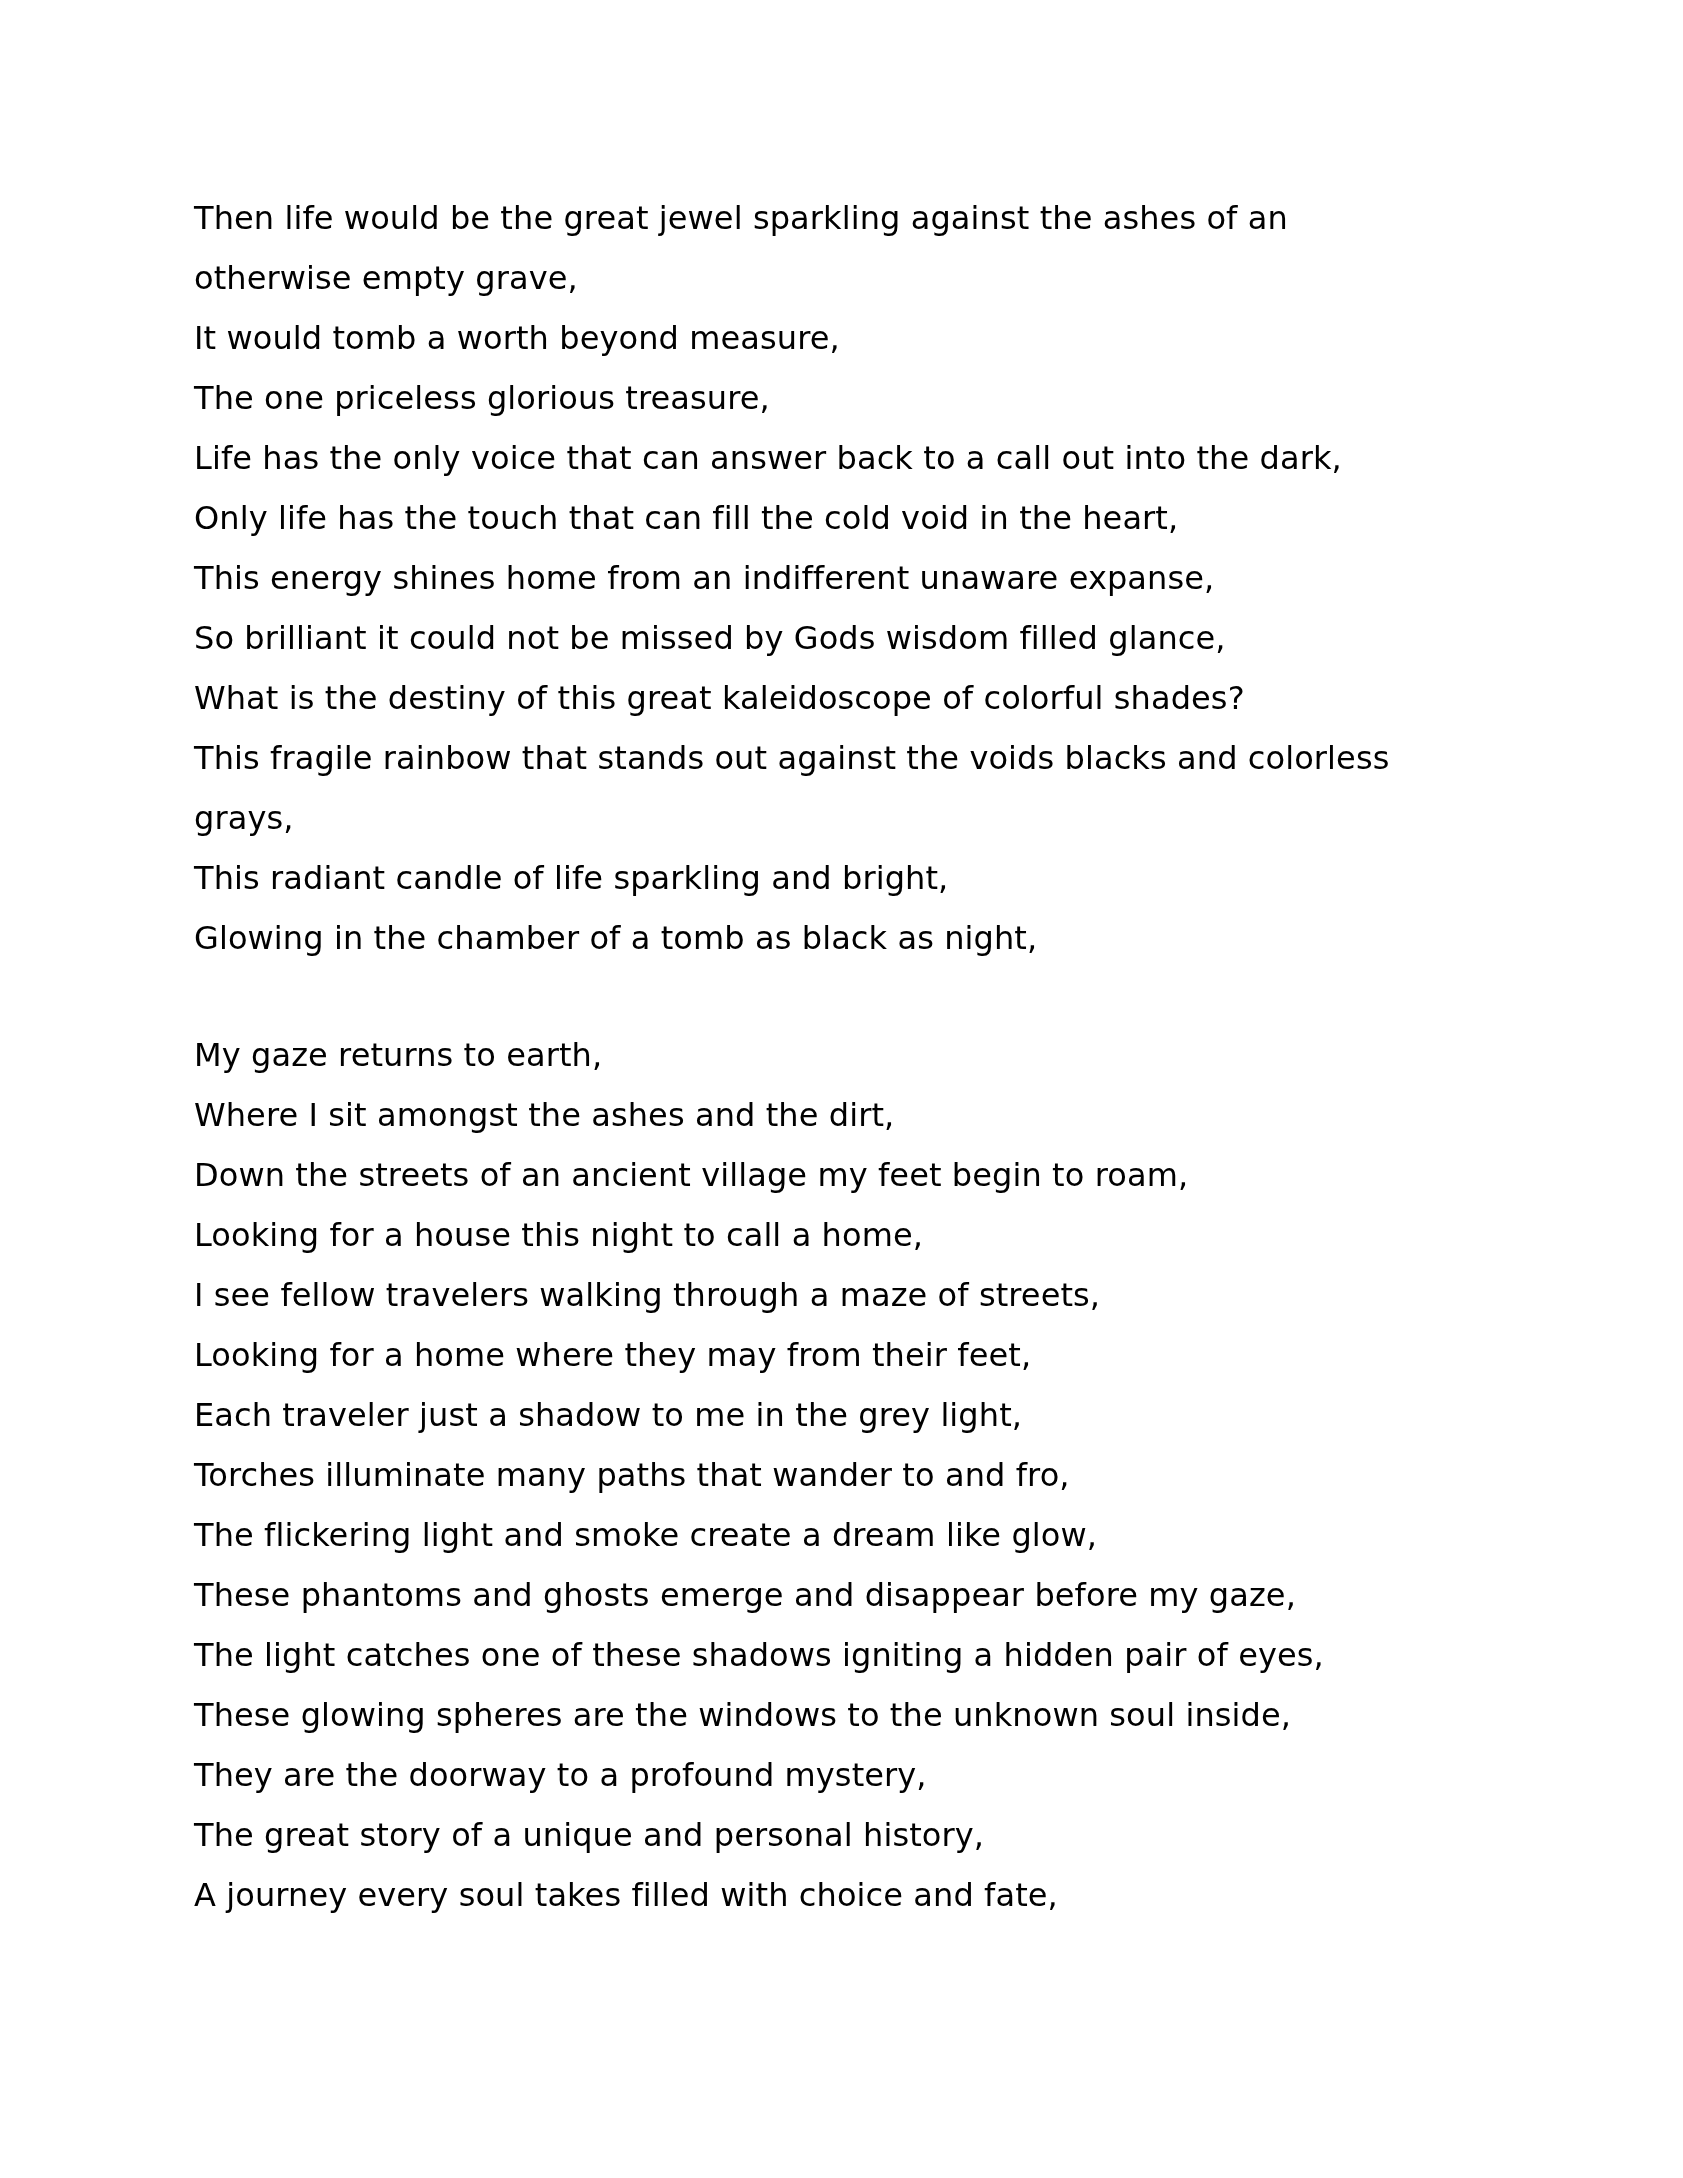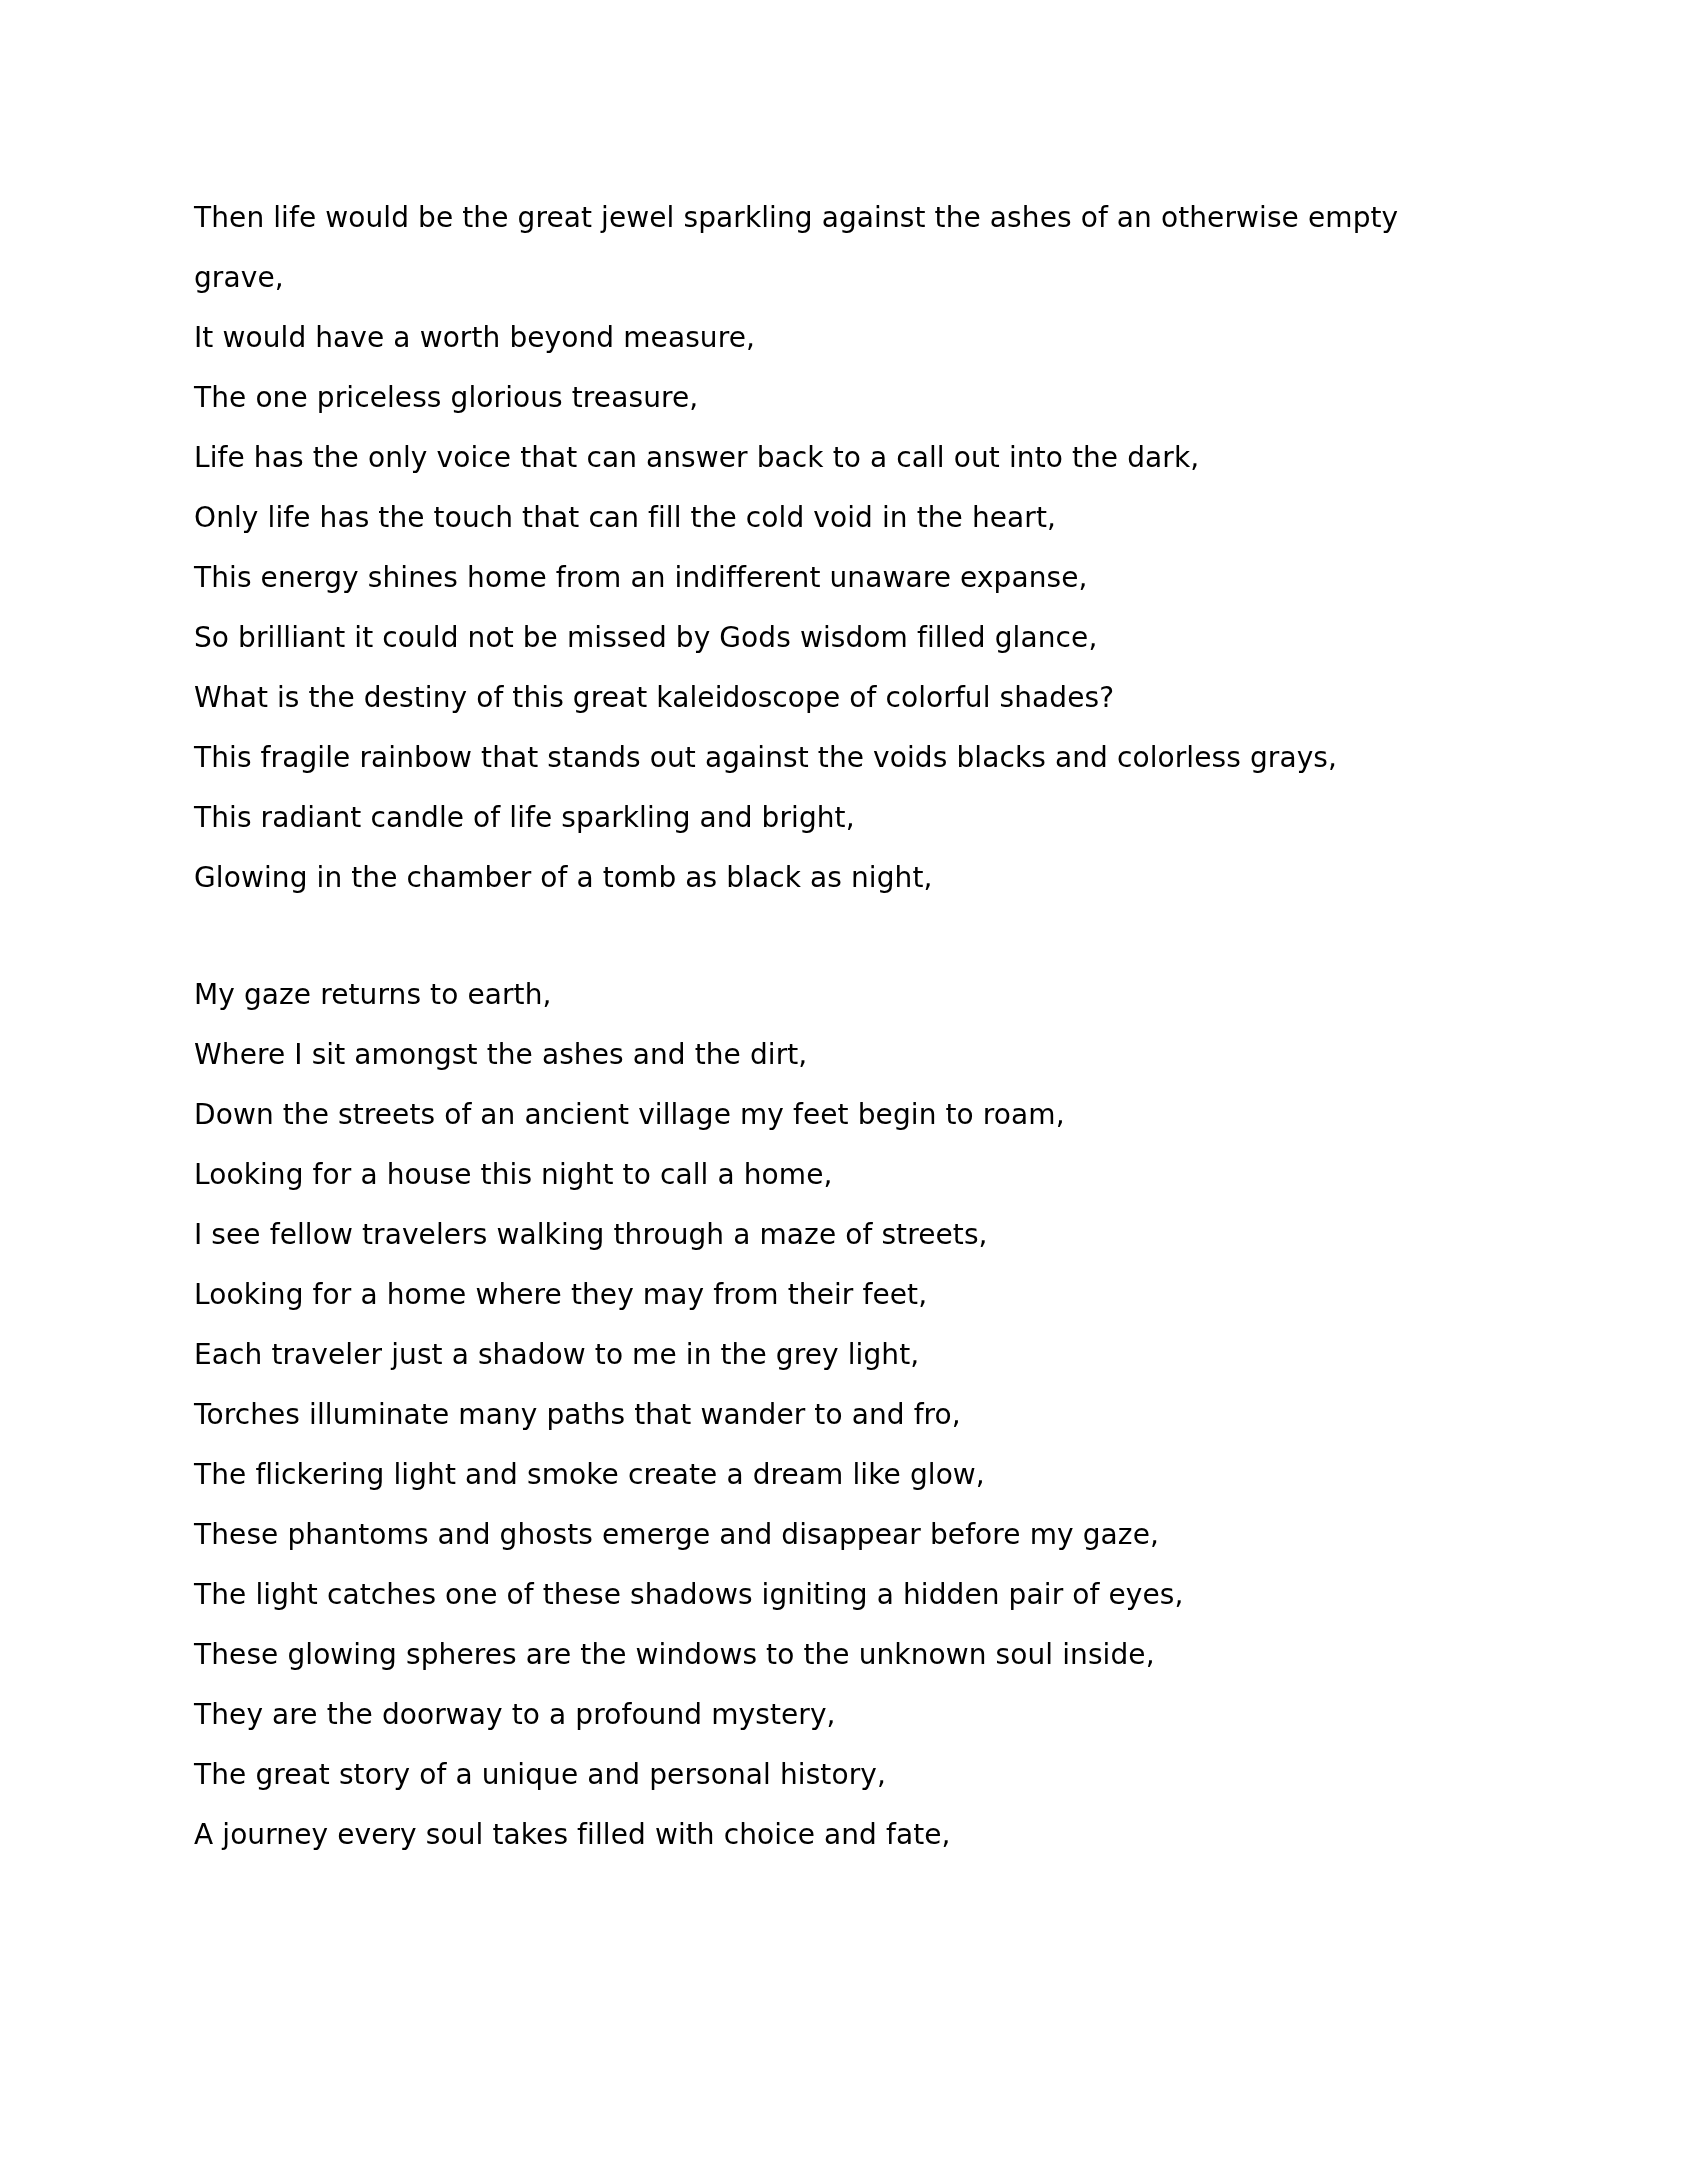"Then life would be the" .line { font-size: 28px -> 32px }
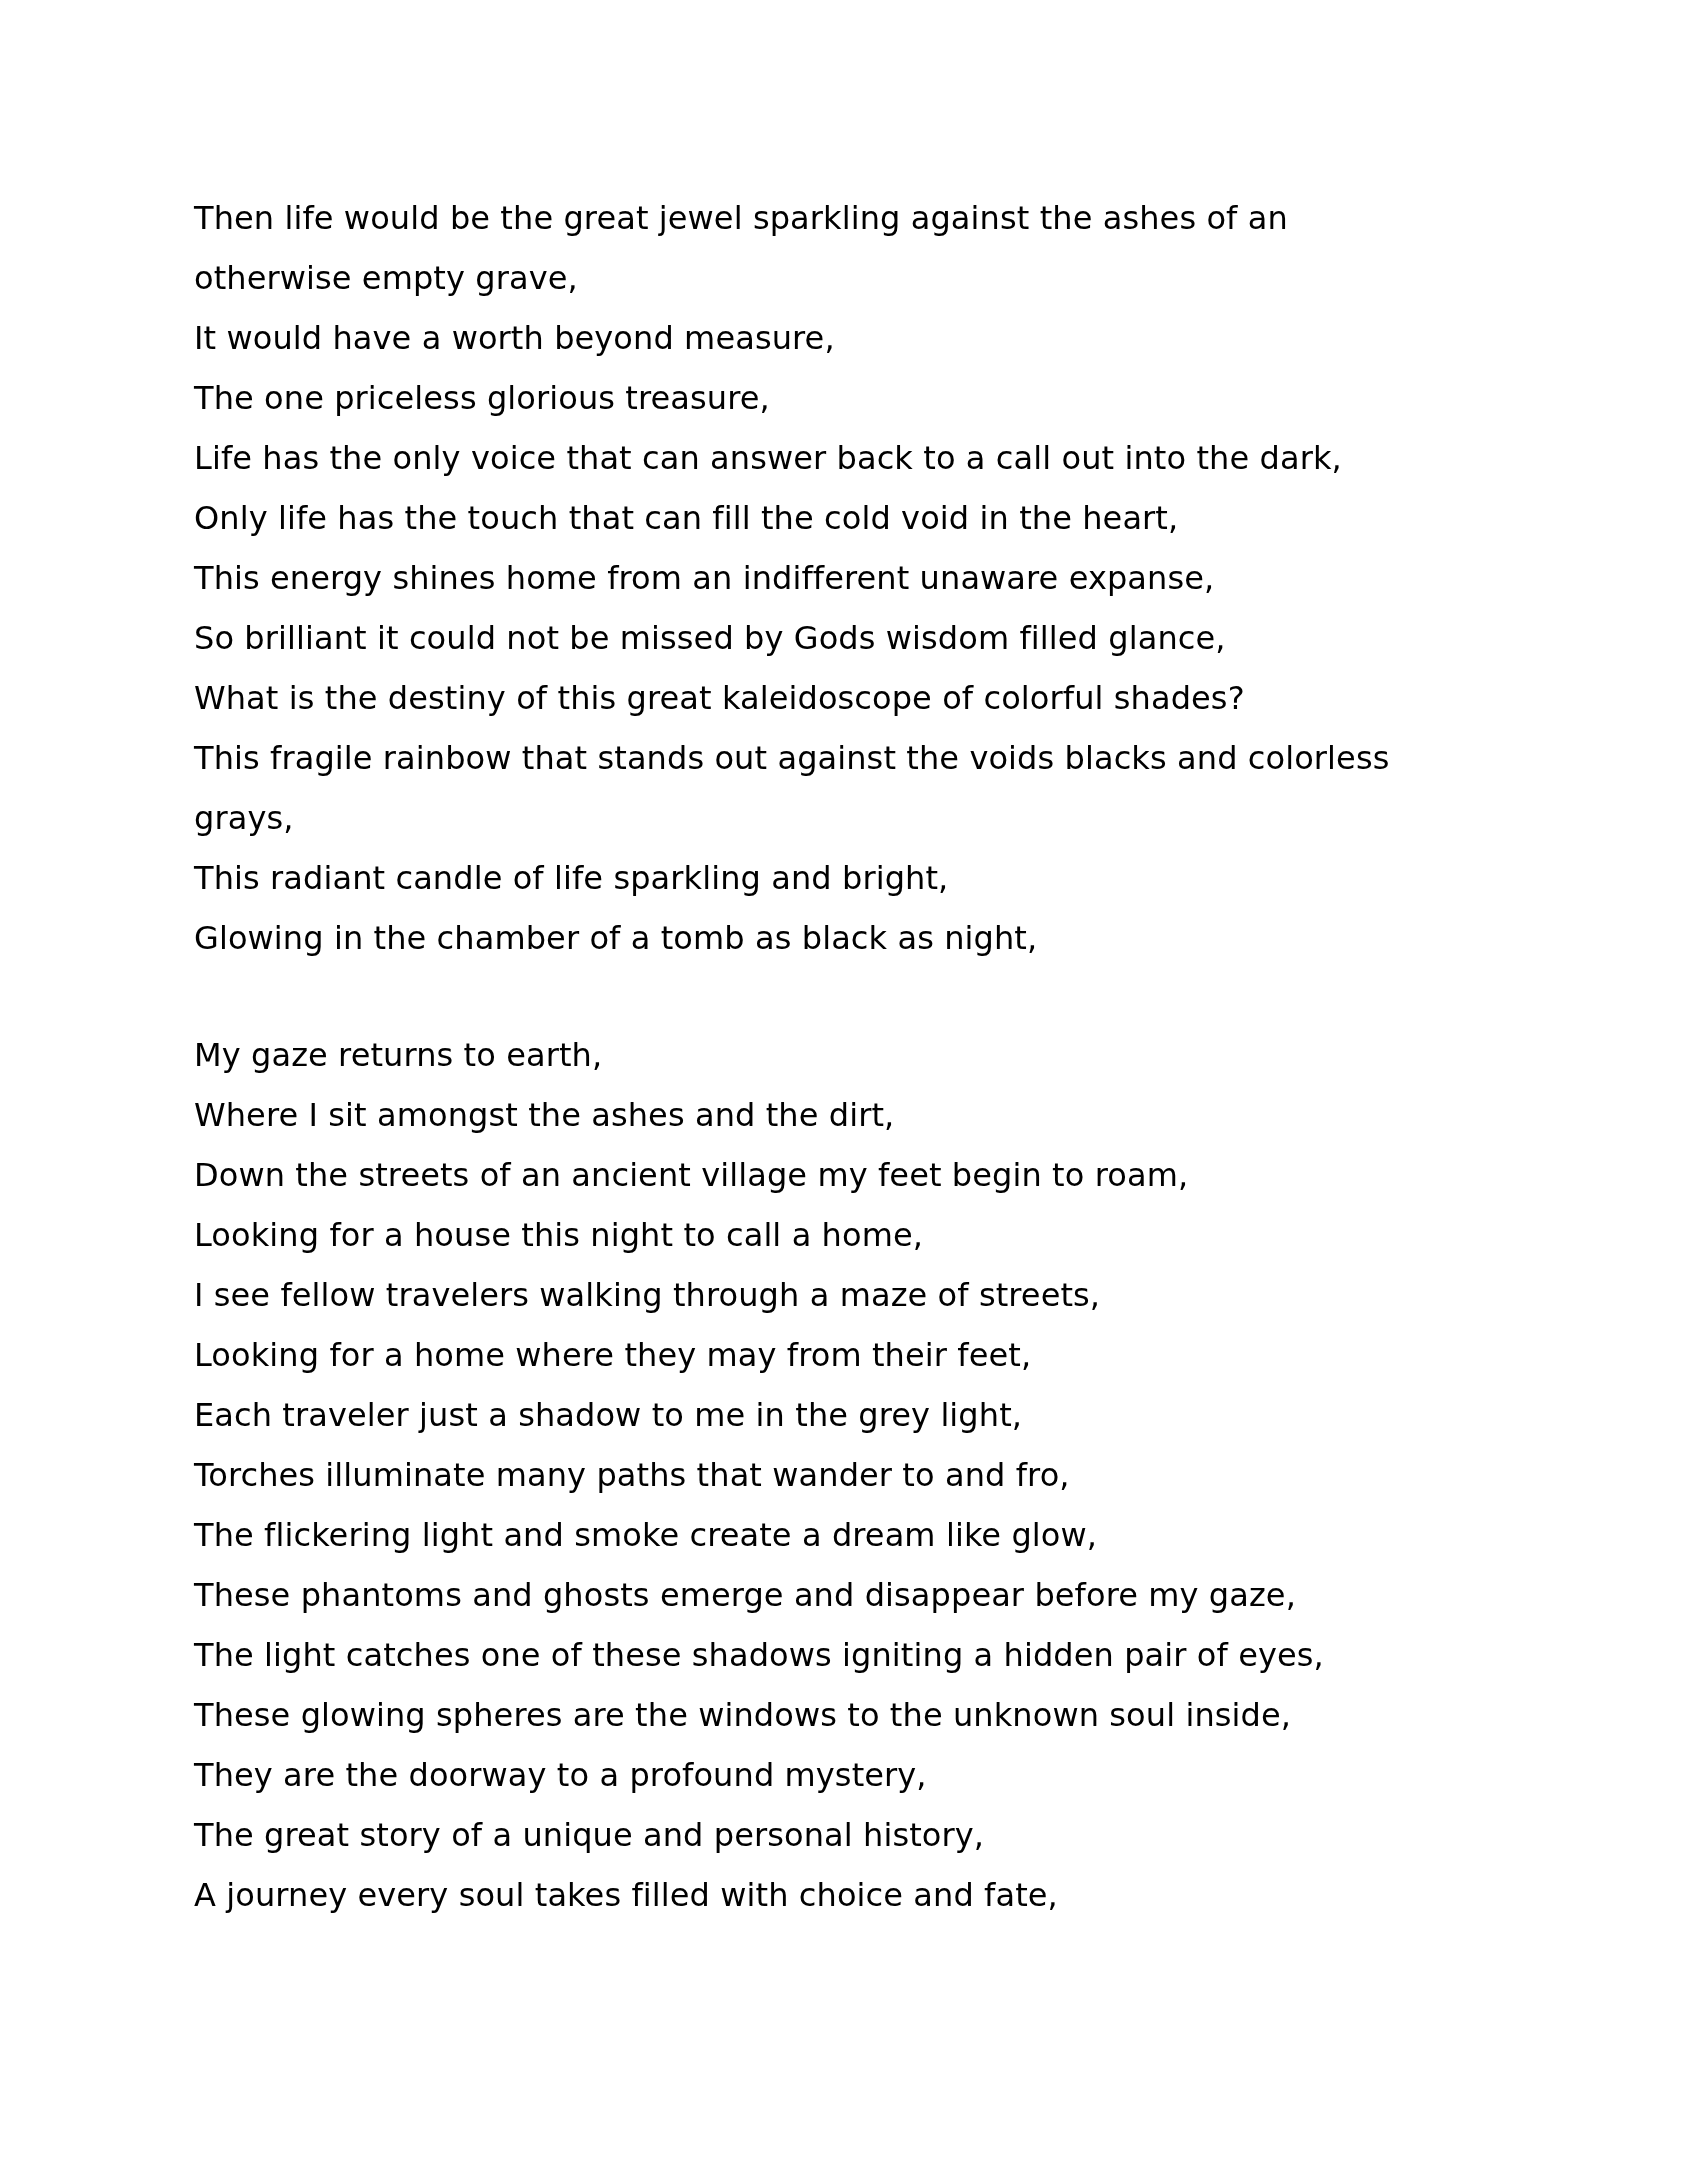"It would have a worth" span.line { text: have -> tomb }
